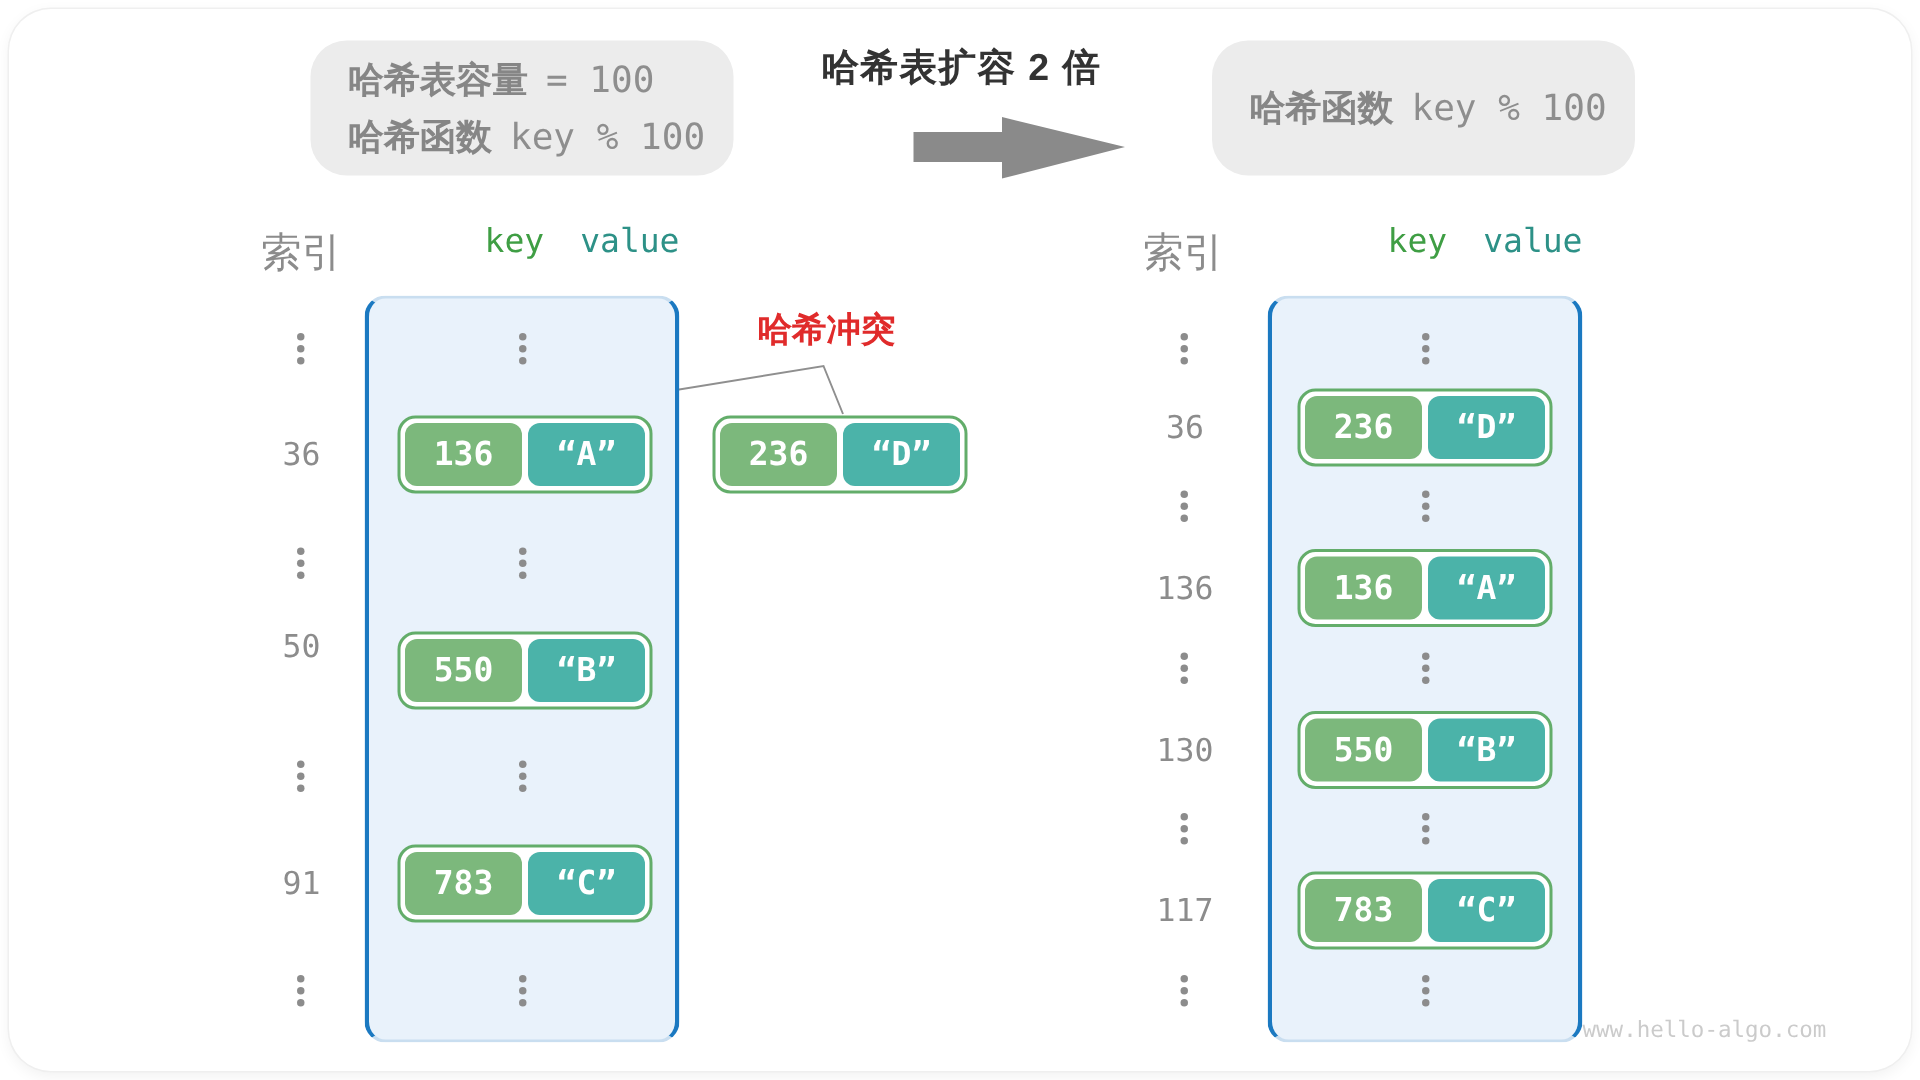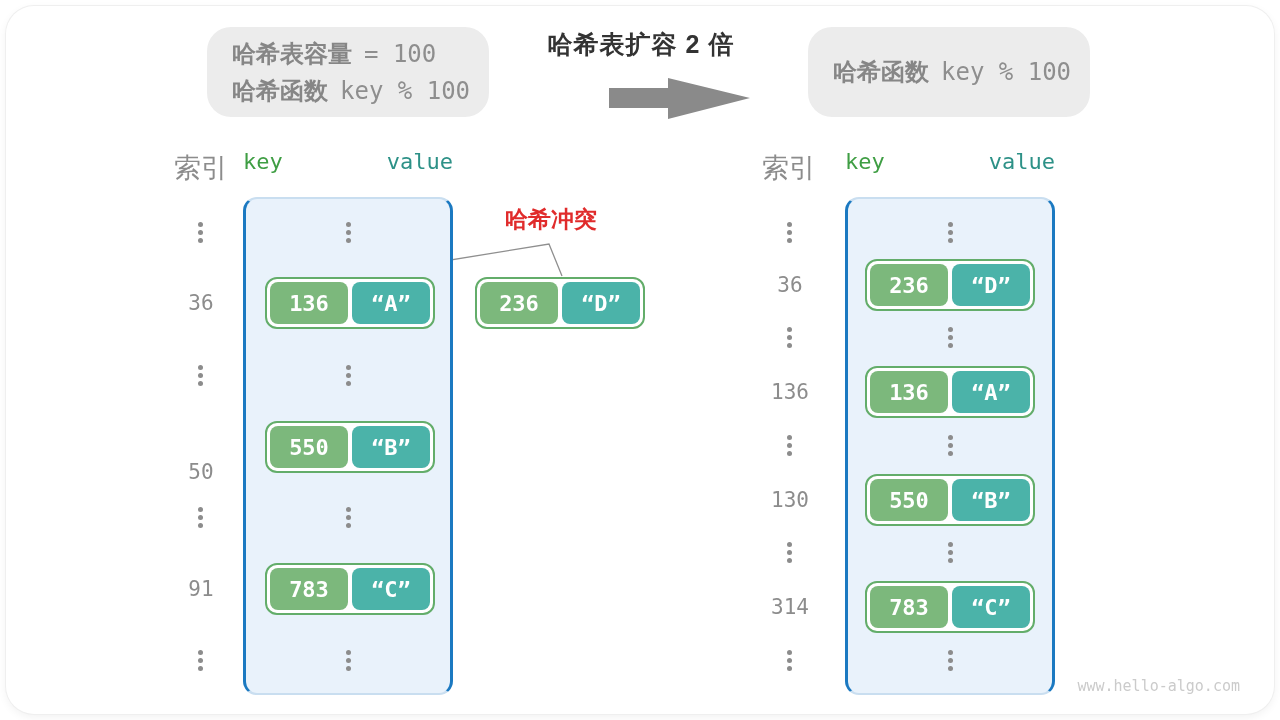"key" .kv-header { justify-content: space-between -> flex-end }
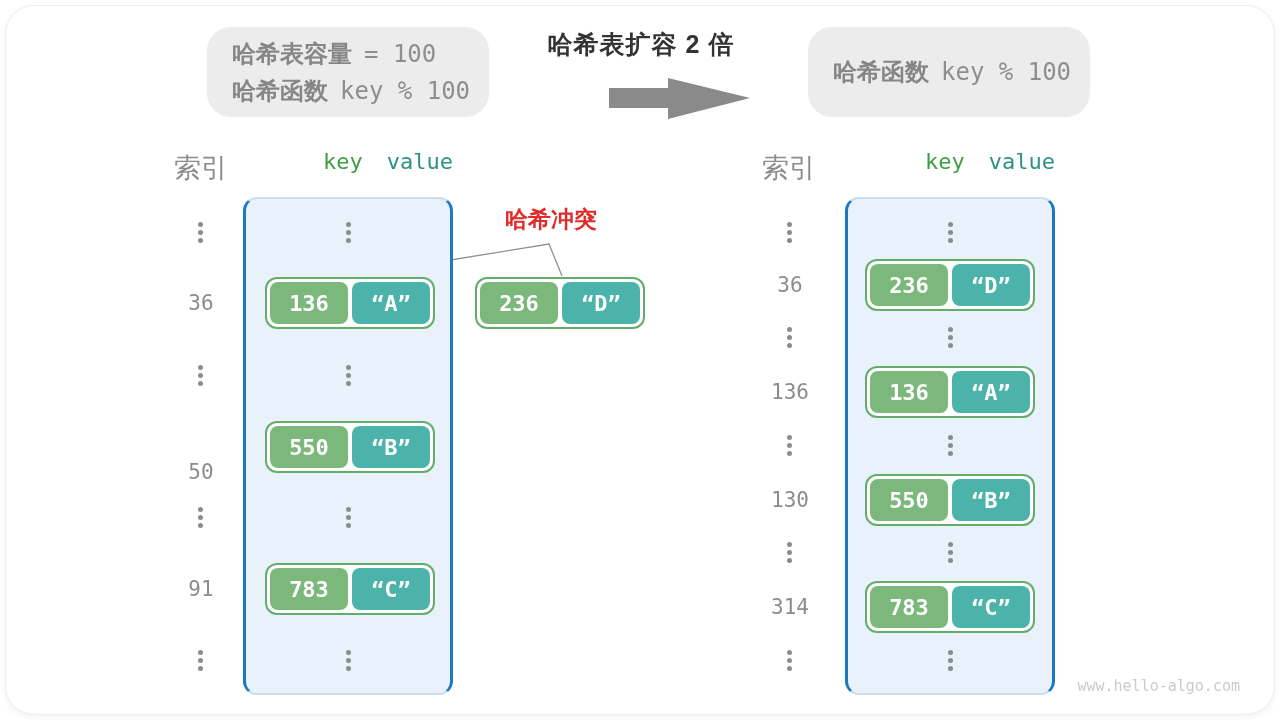"50" div.idx { top: 459px -> 418px }
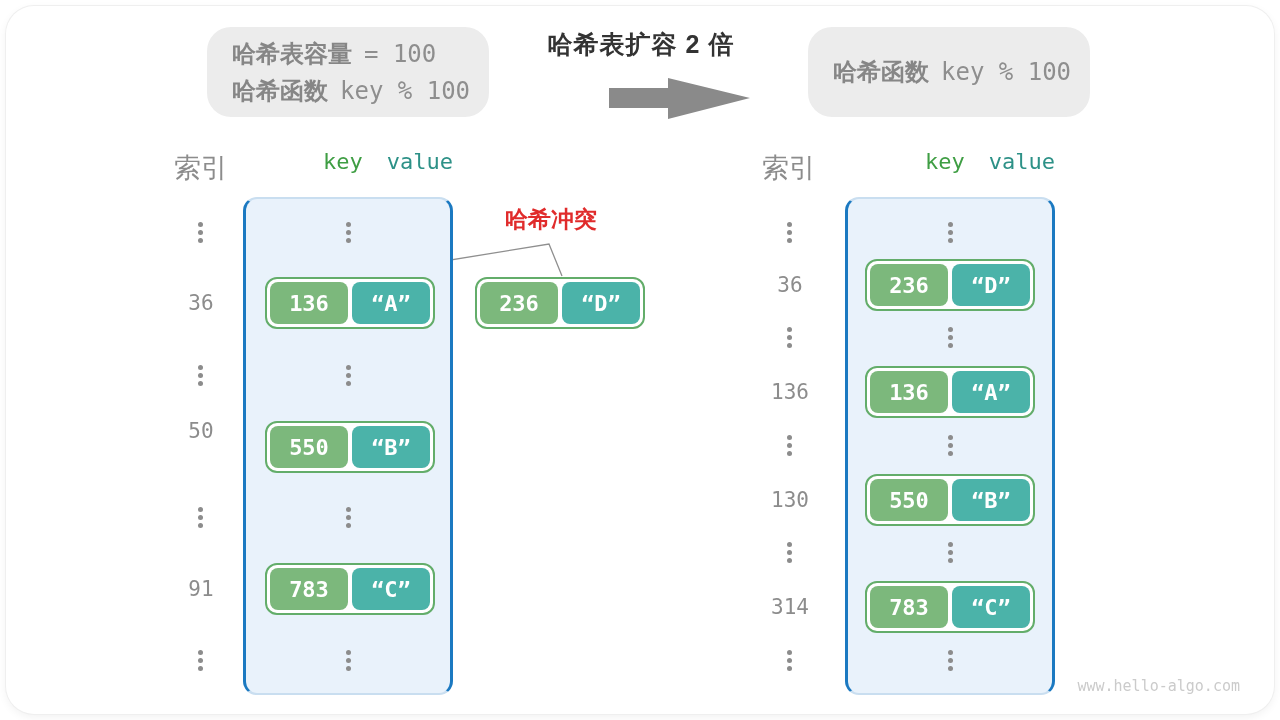"314" div.idx { text: 314 -> 117 }
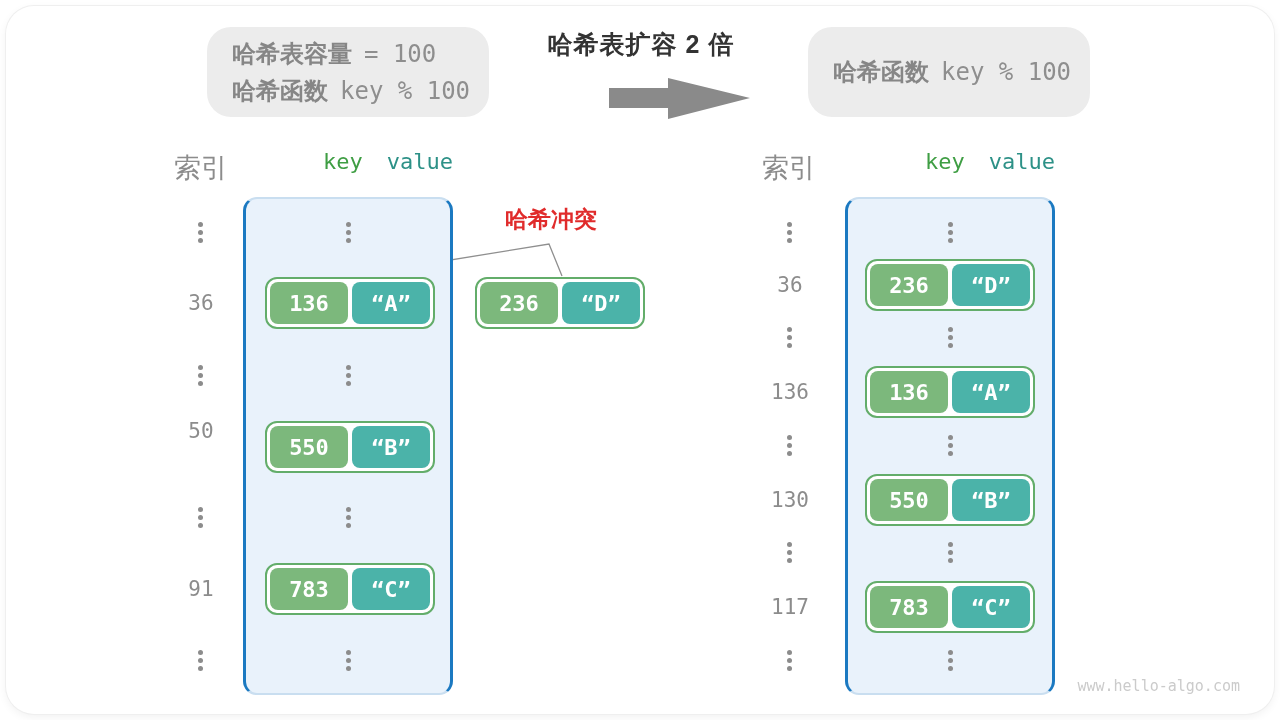"www.hello-algo.com" .watermark { text-align: right -> none }
